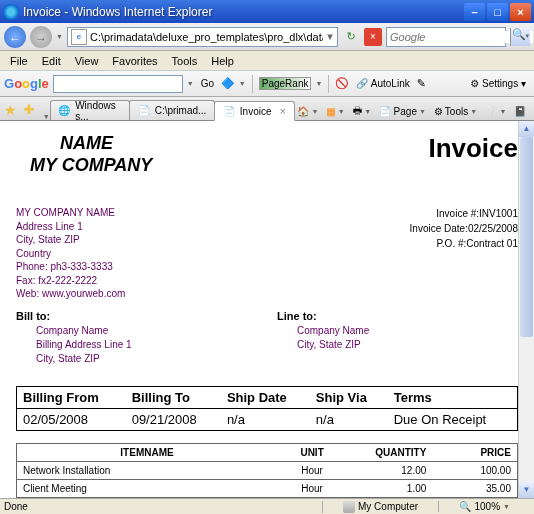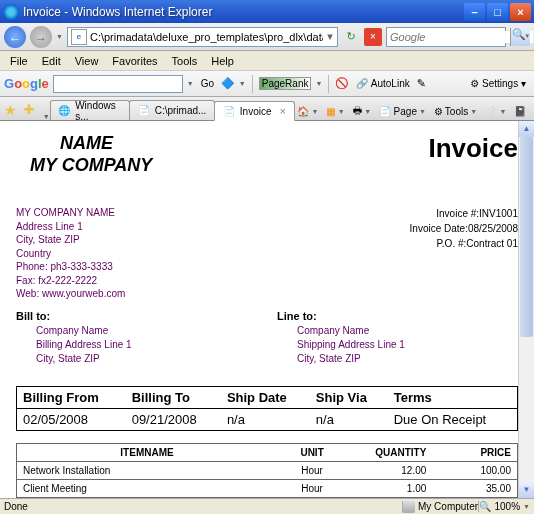"08/25/2008" span { text: 08/25/2008 -> 02/25/2008 }
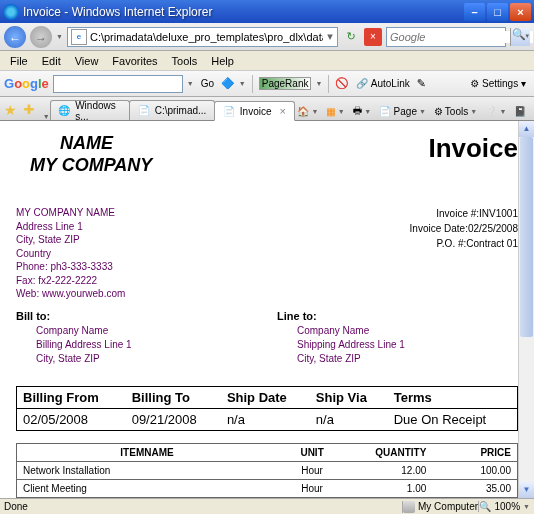"Shipping Address Line 1" div { html: <div>Shipping Address Line 1</div> -> none }
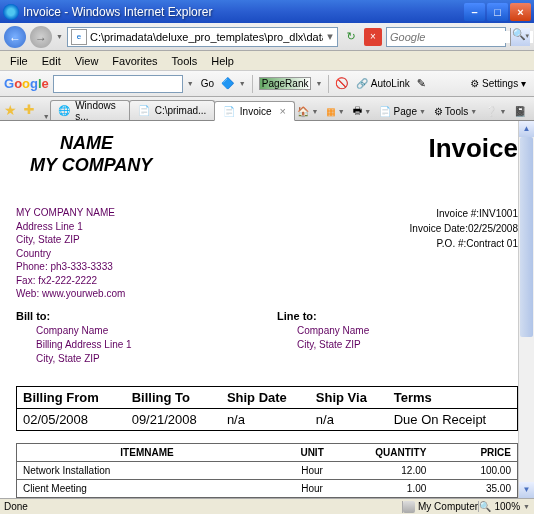"My Computer" .status-seg { padding: 0 0 -> 0 20px }
